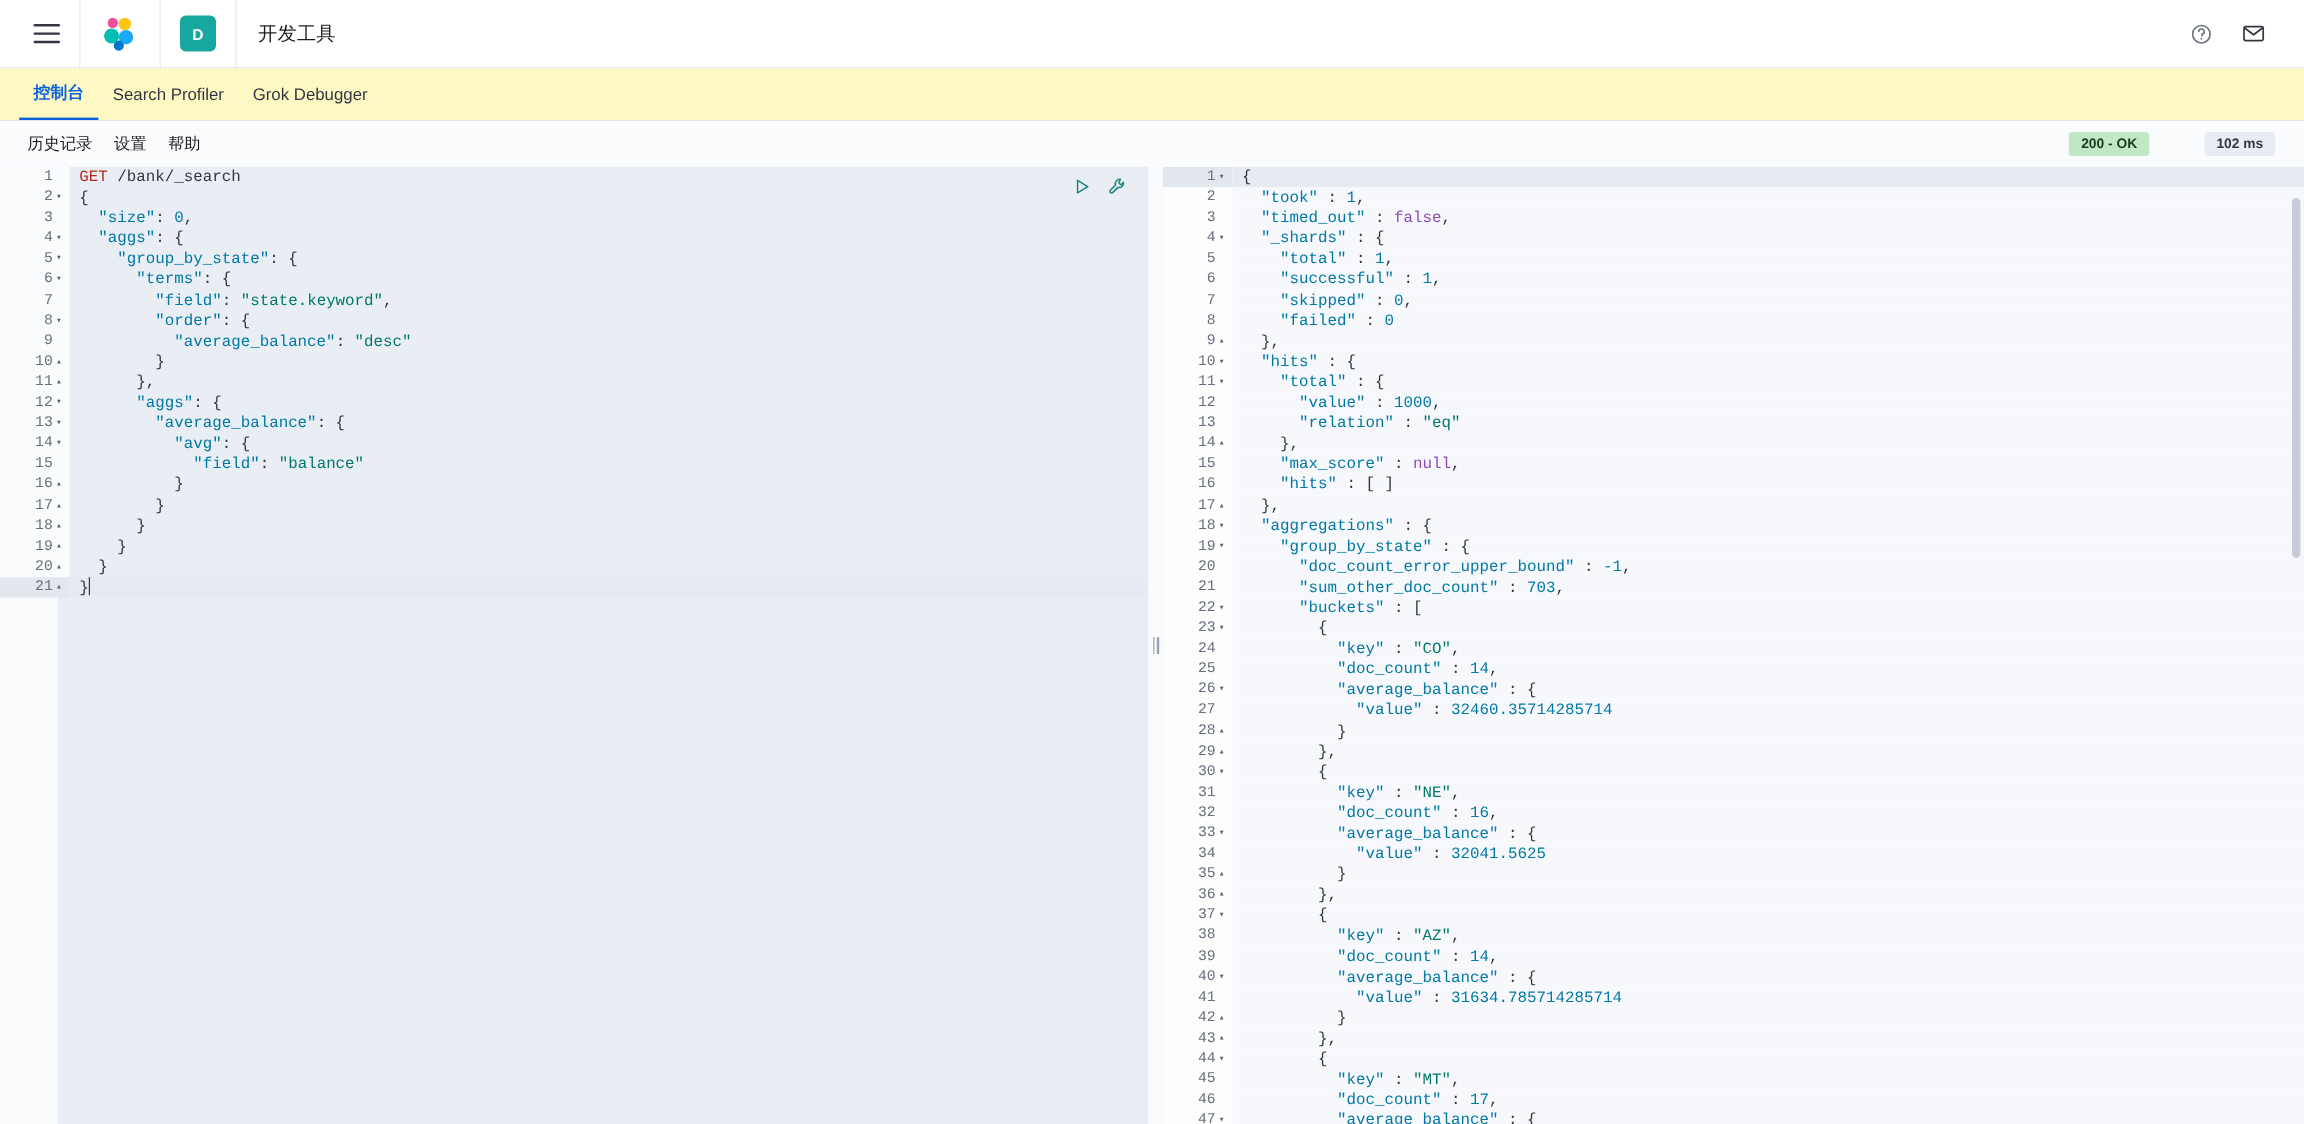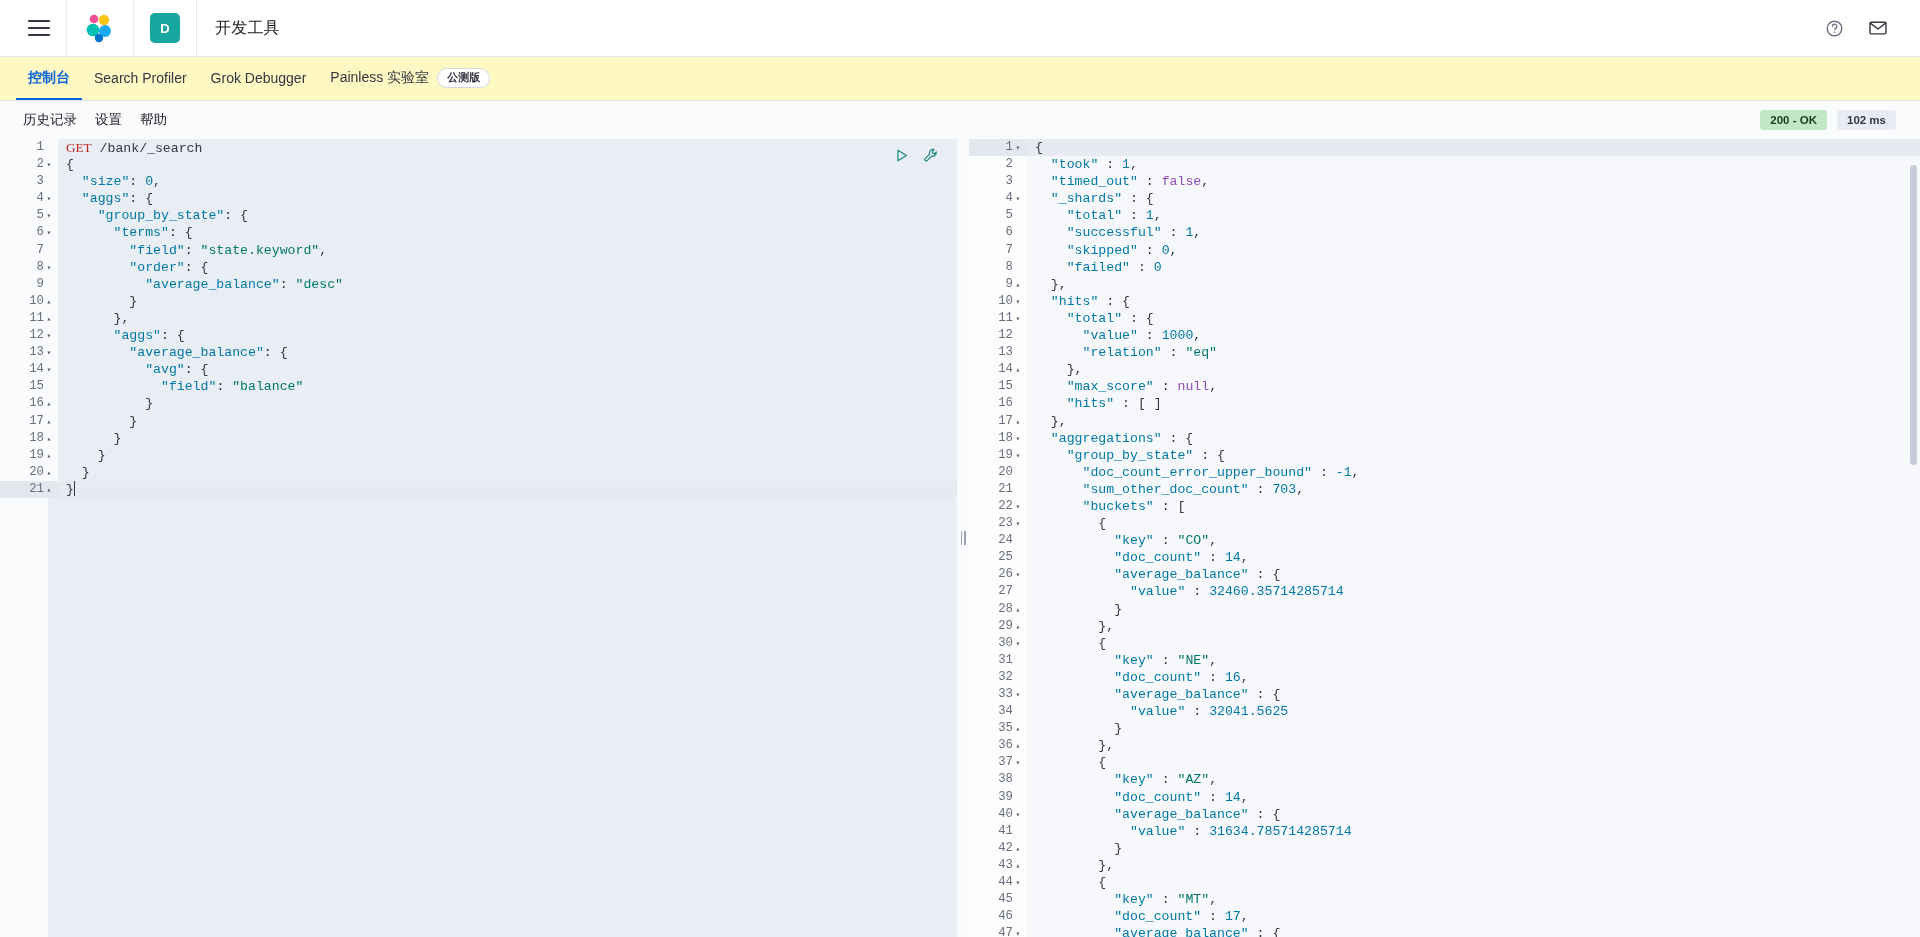"Painless 实验室" div.app-tab { html: <div> <span>Painless 实验室</span> <span>公测版</span> </div> -> none }
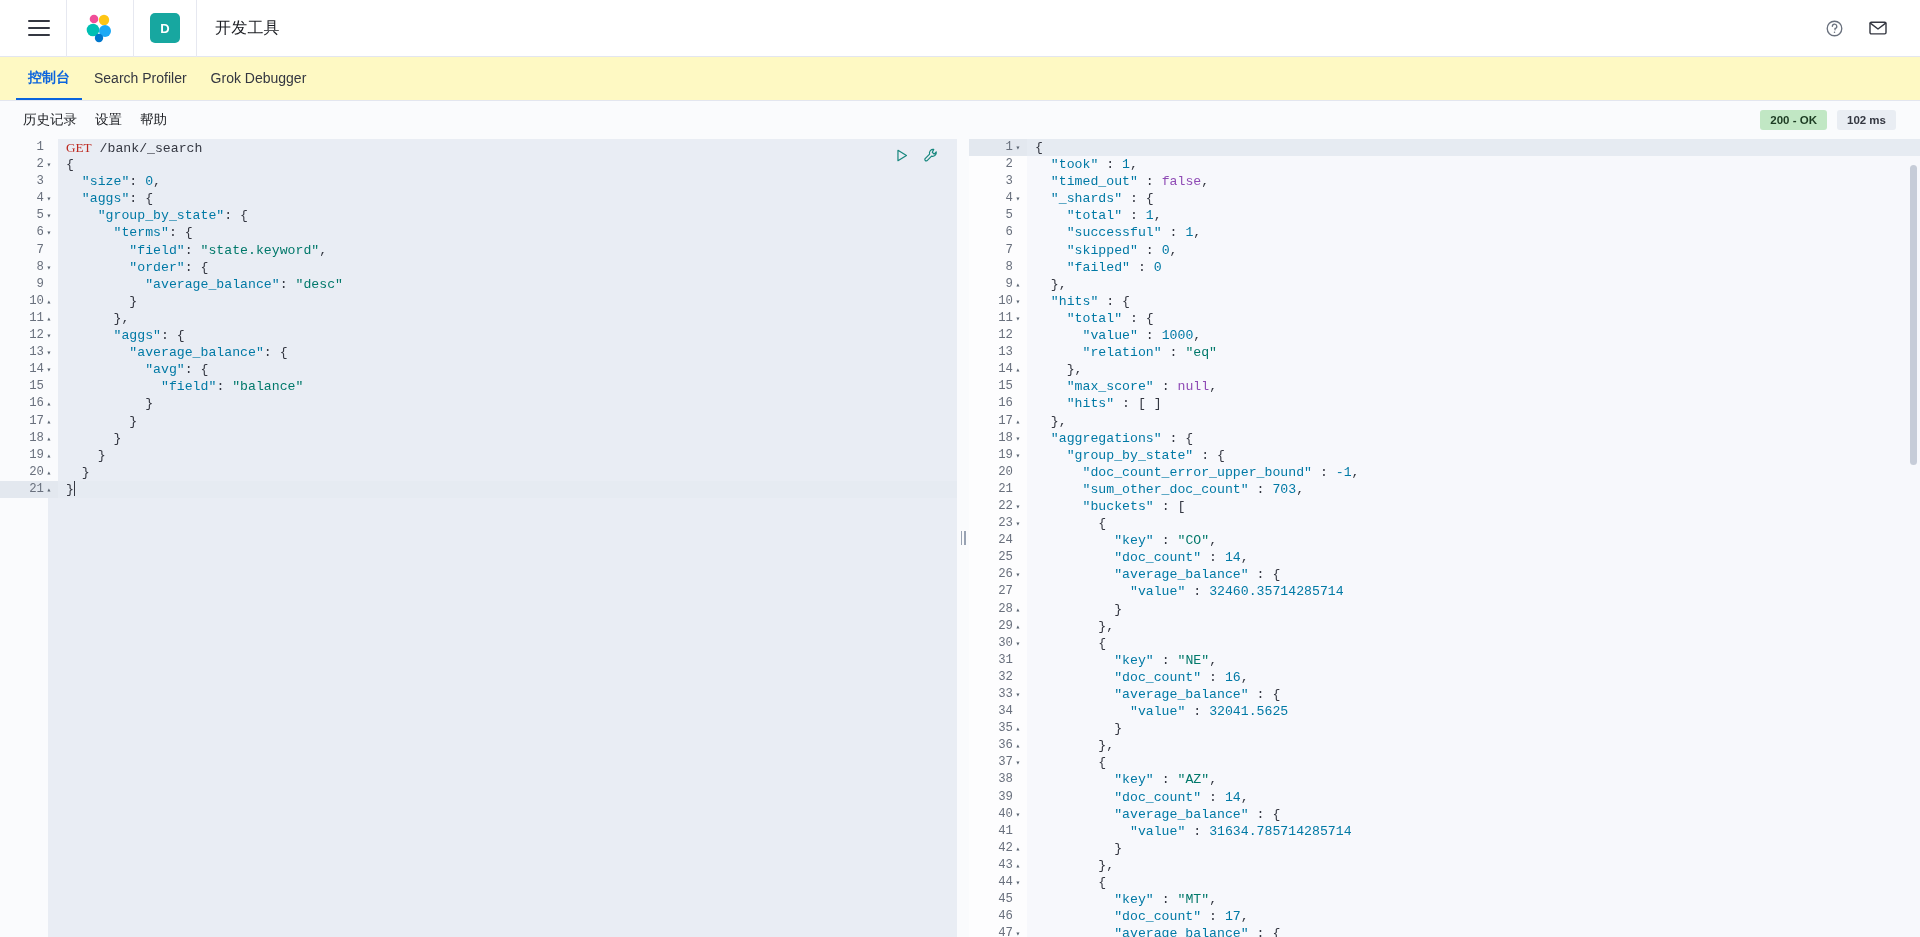"102 ms" .status-time { margin-left: none -> 36px }
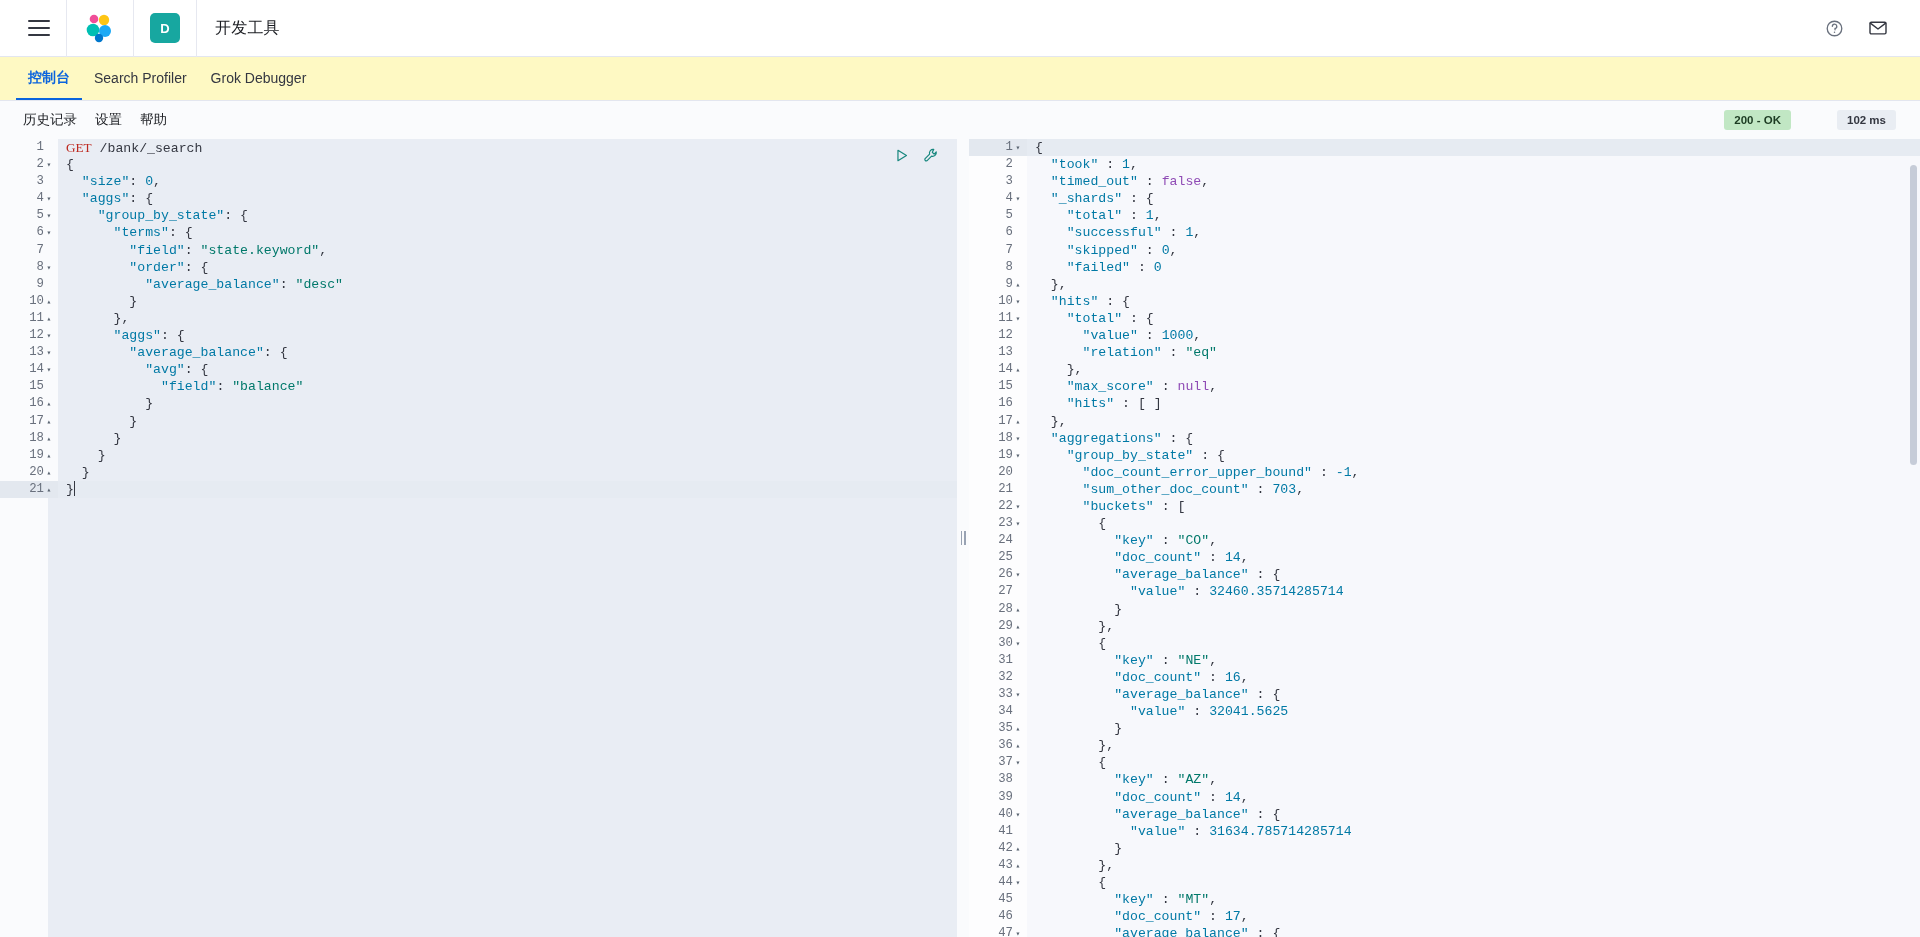"GET" .t-method { font-family: Liberation Serif, serif -> none }
